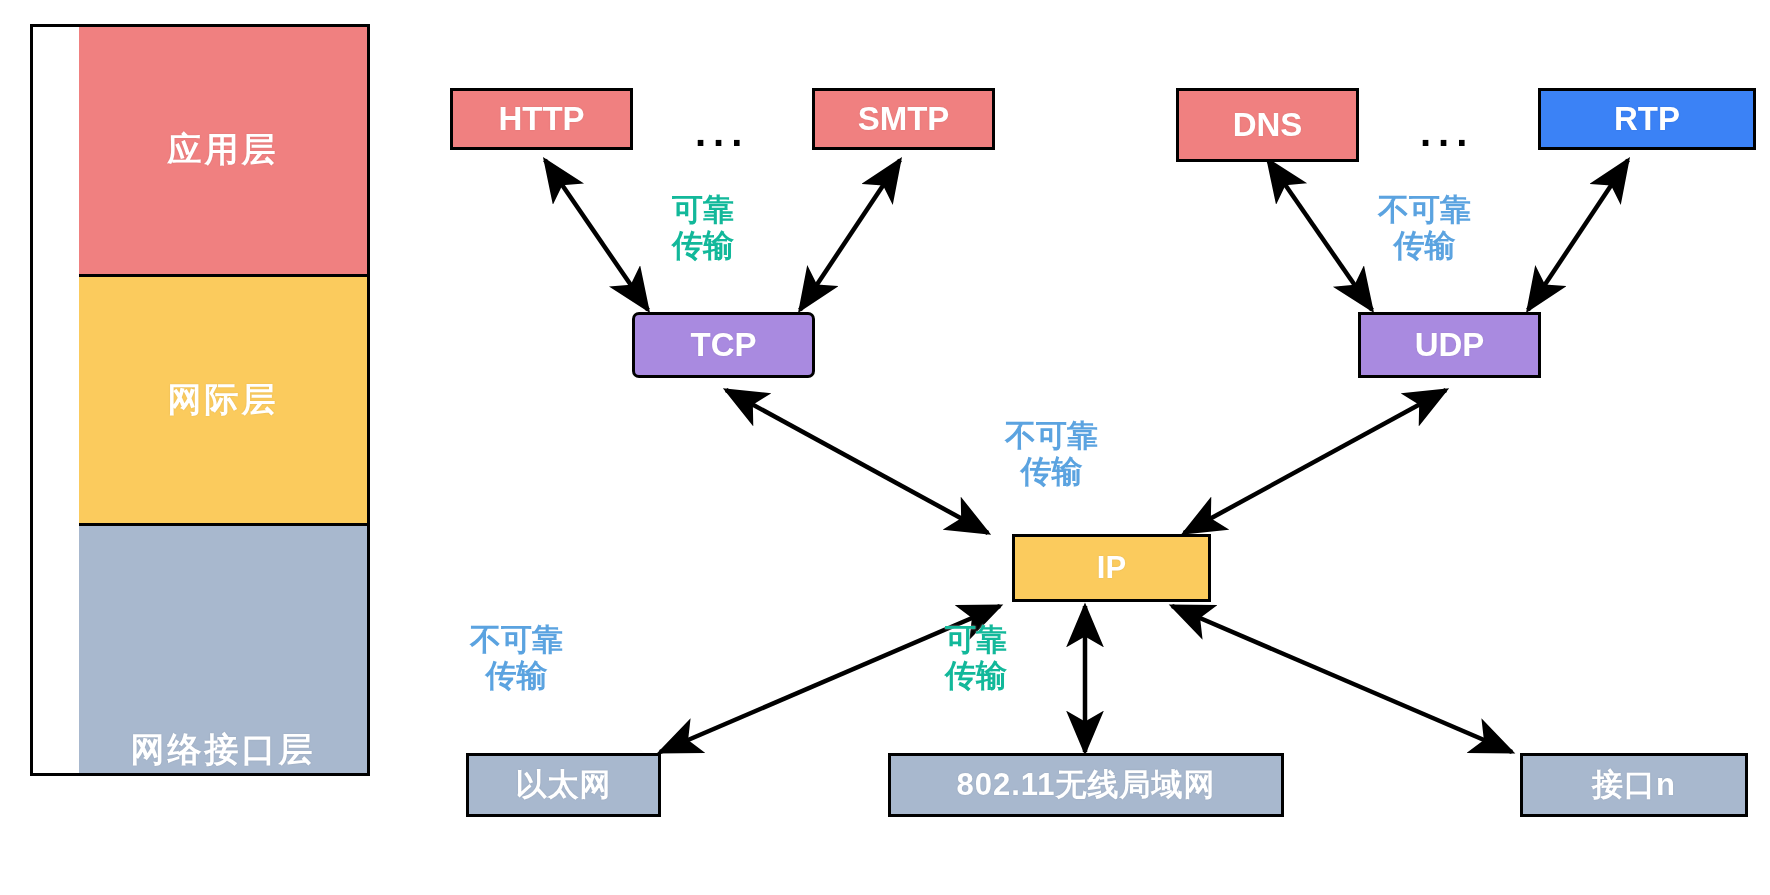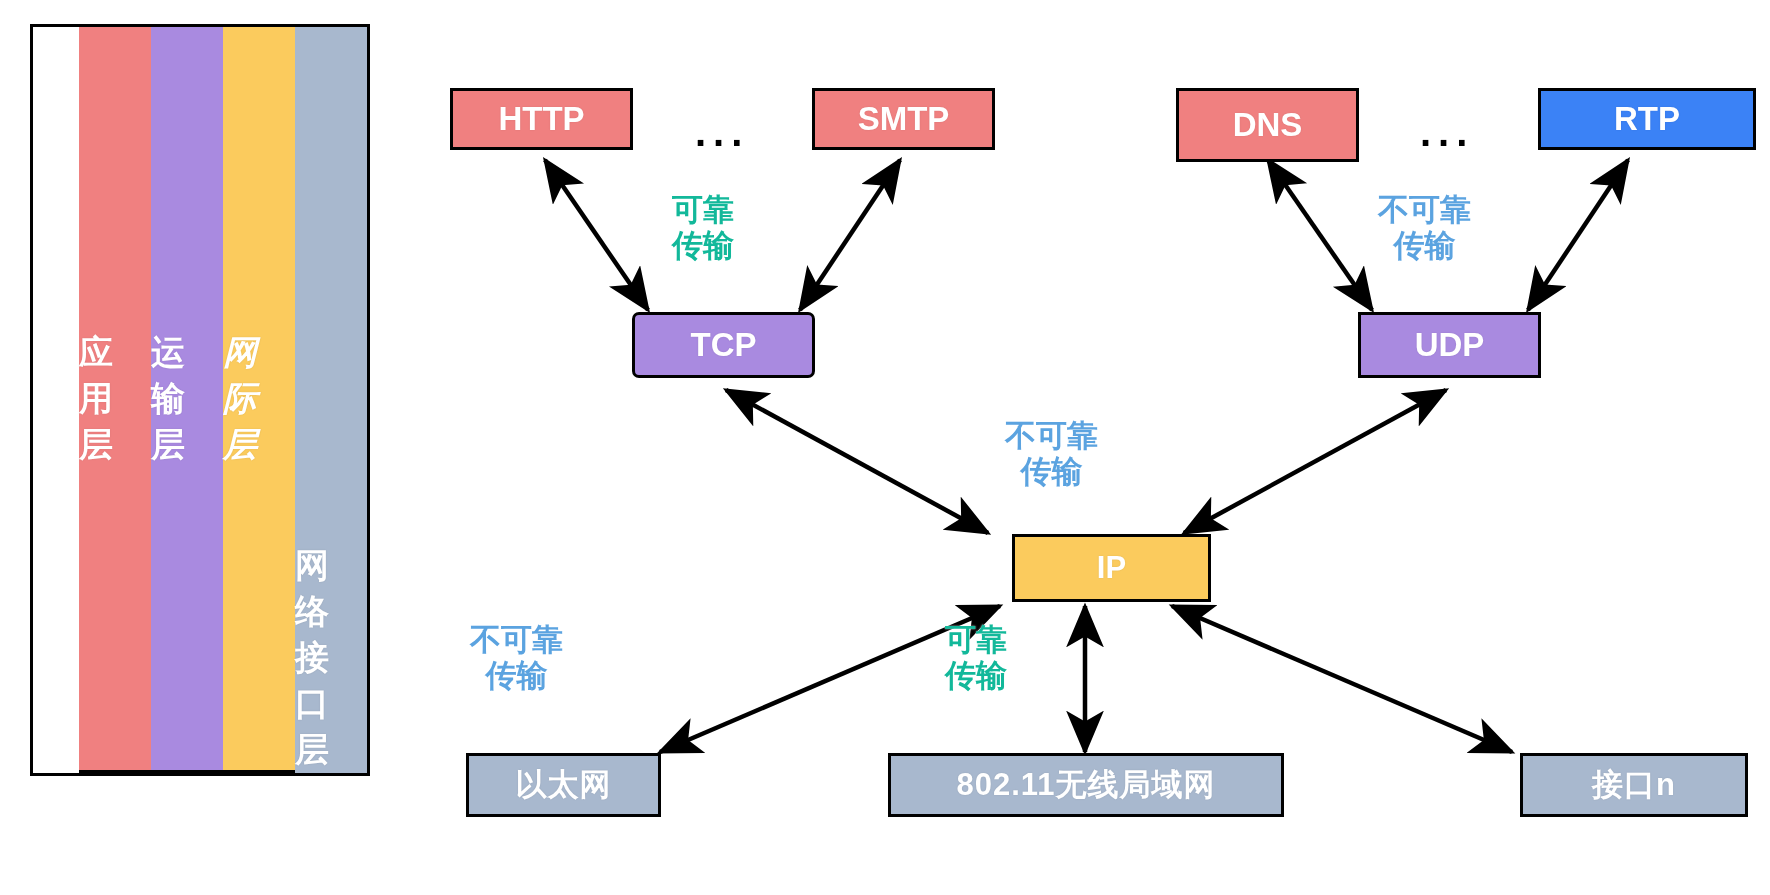"应用层" .stack { flex-direction: row -> column }
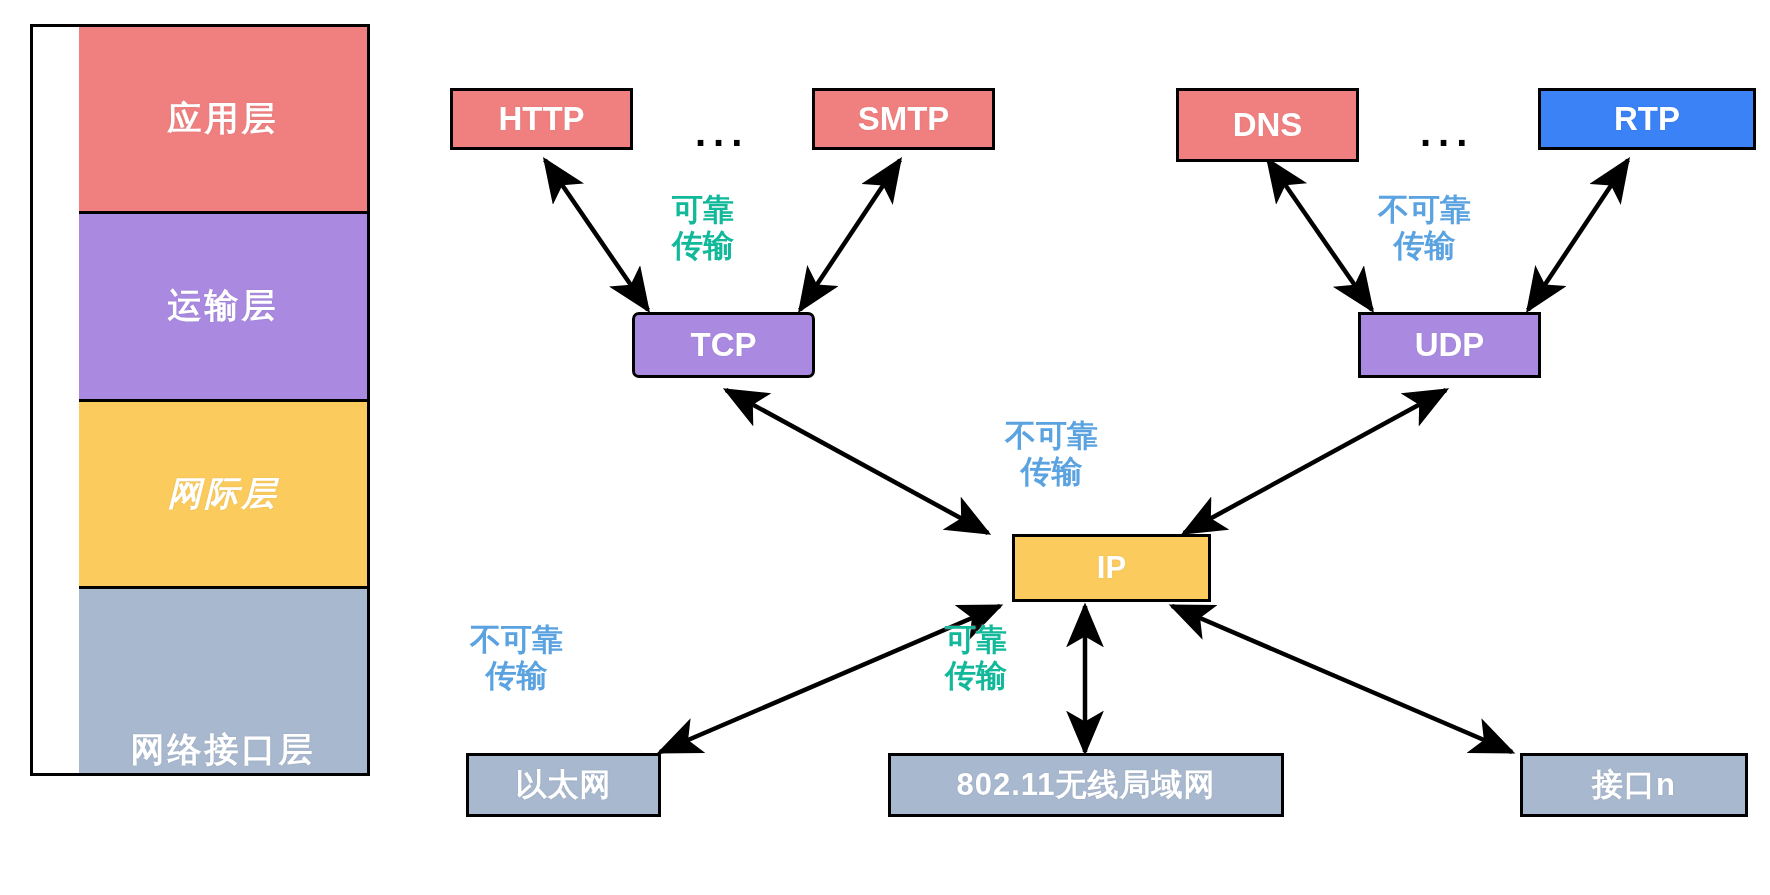"运输层" div.stack-cell { html: <div> <span>运输层</span> </div> -> none }
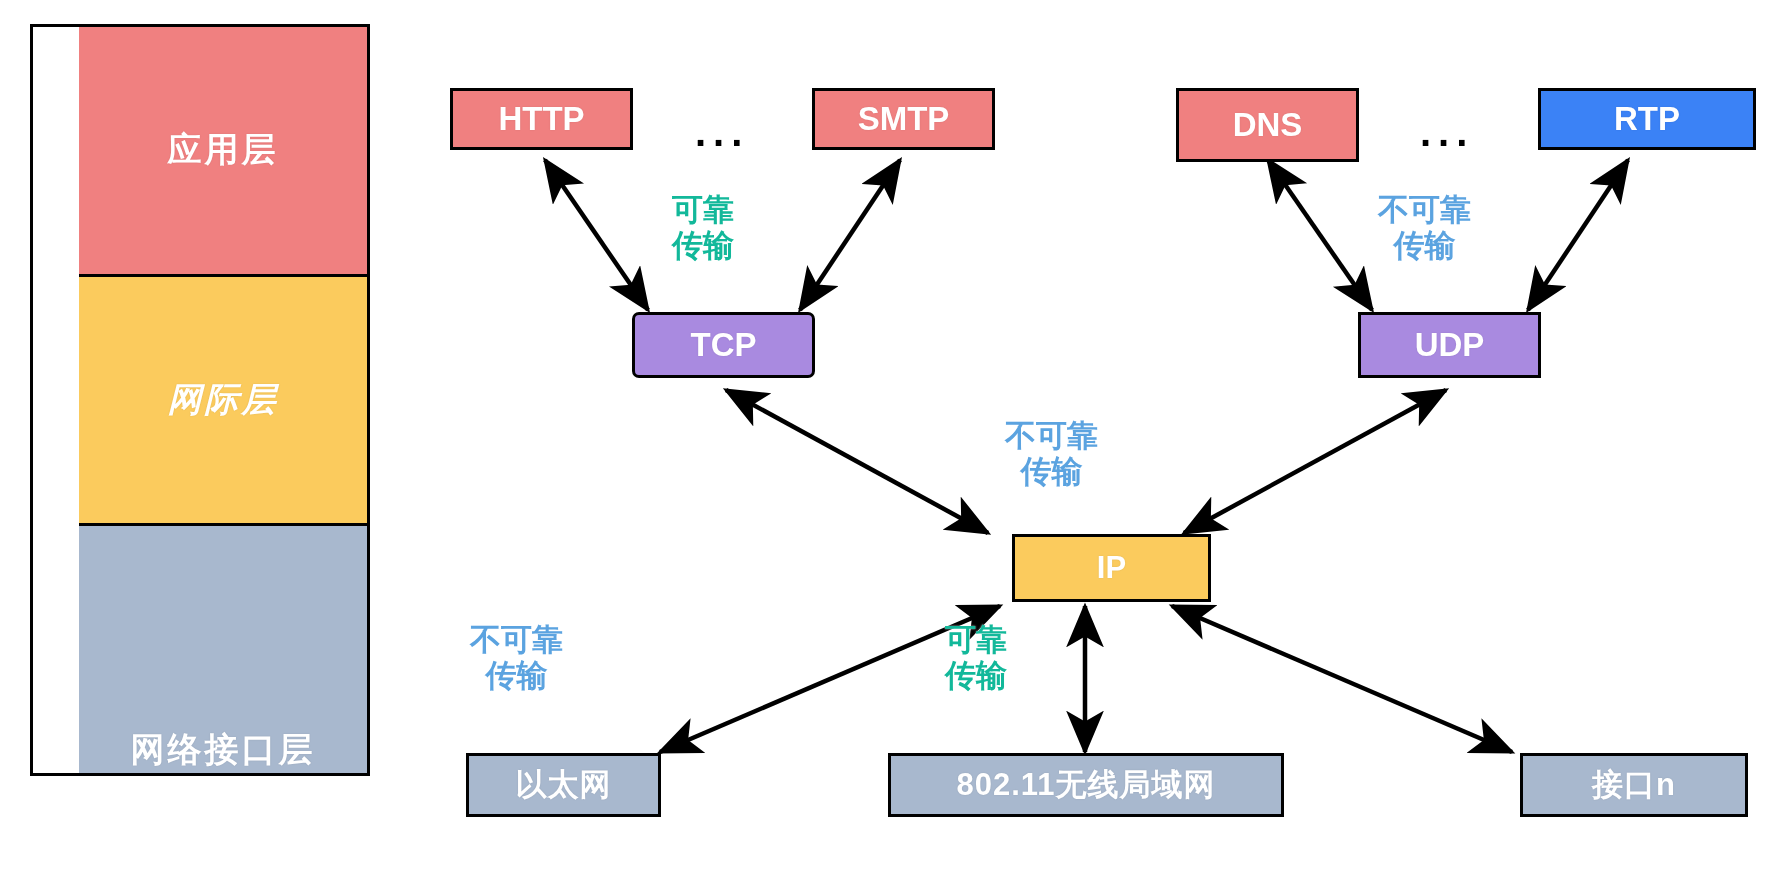"网际层" div.stack-cell { font-style: italic -> none }
